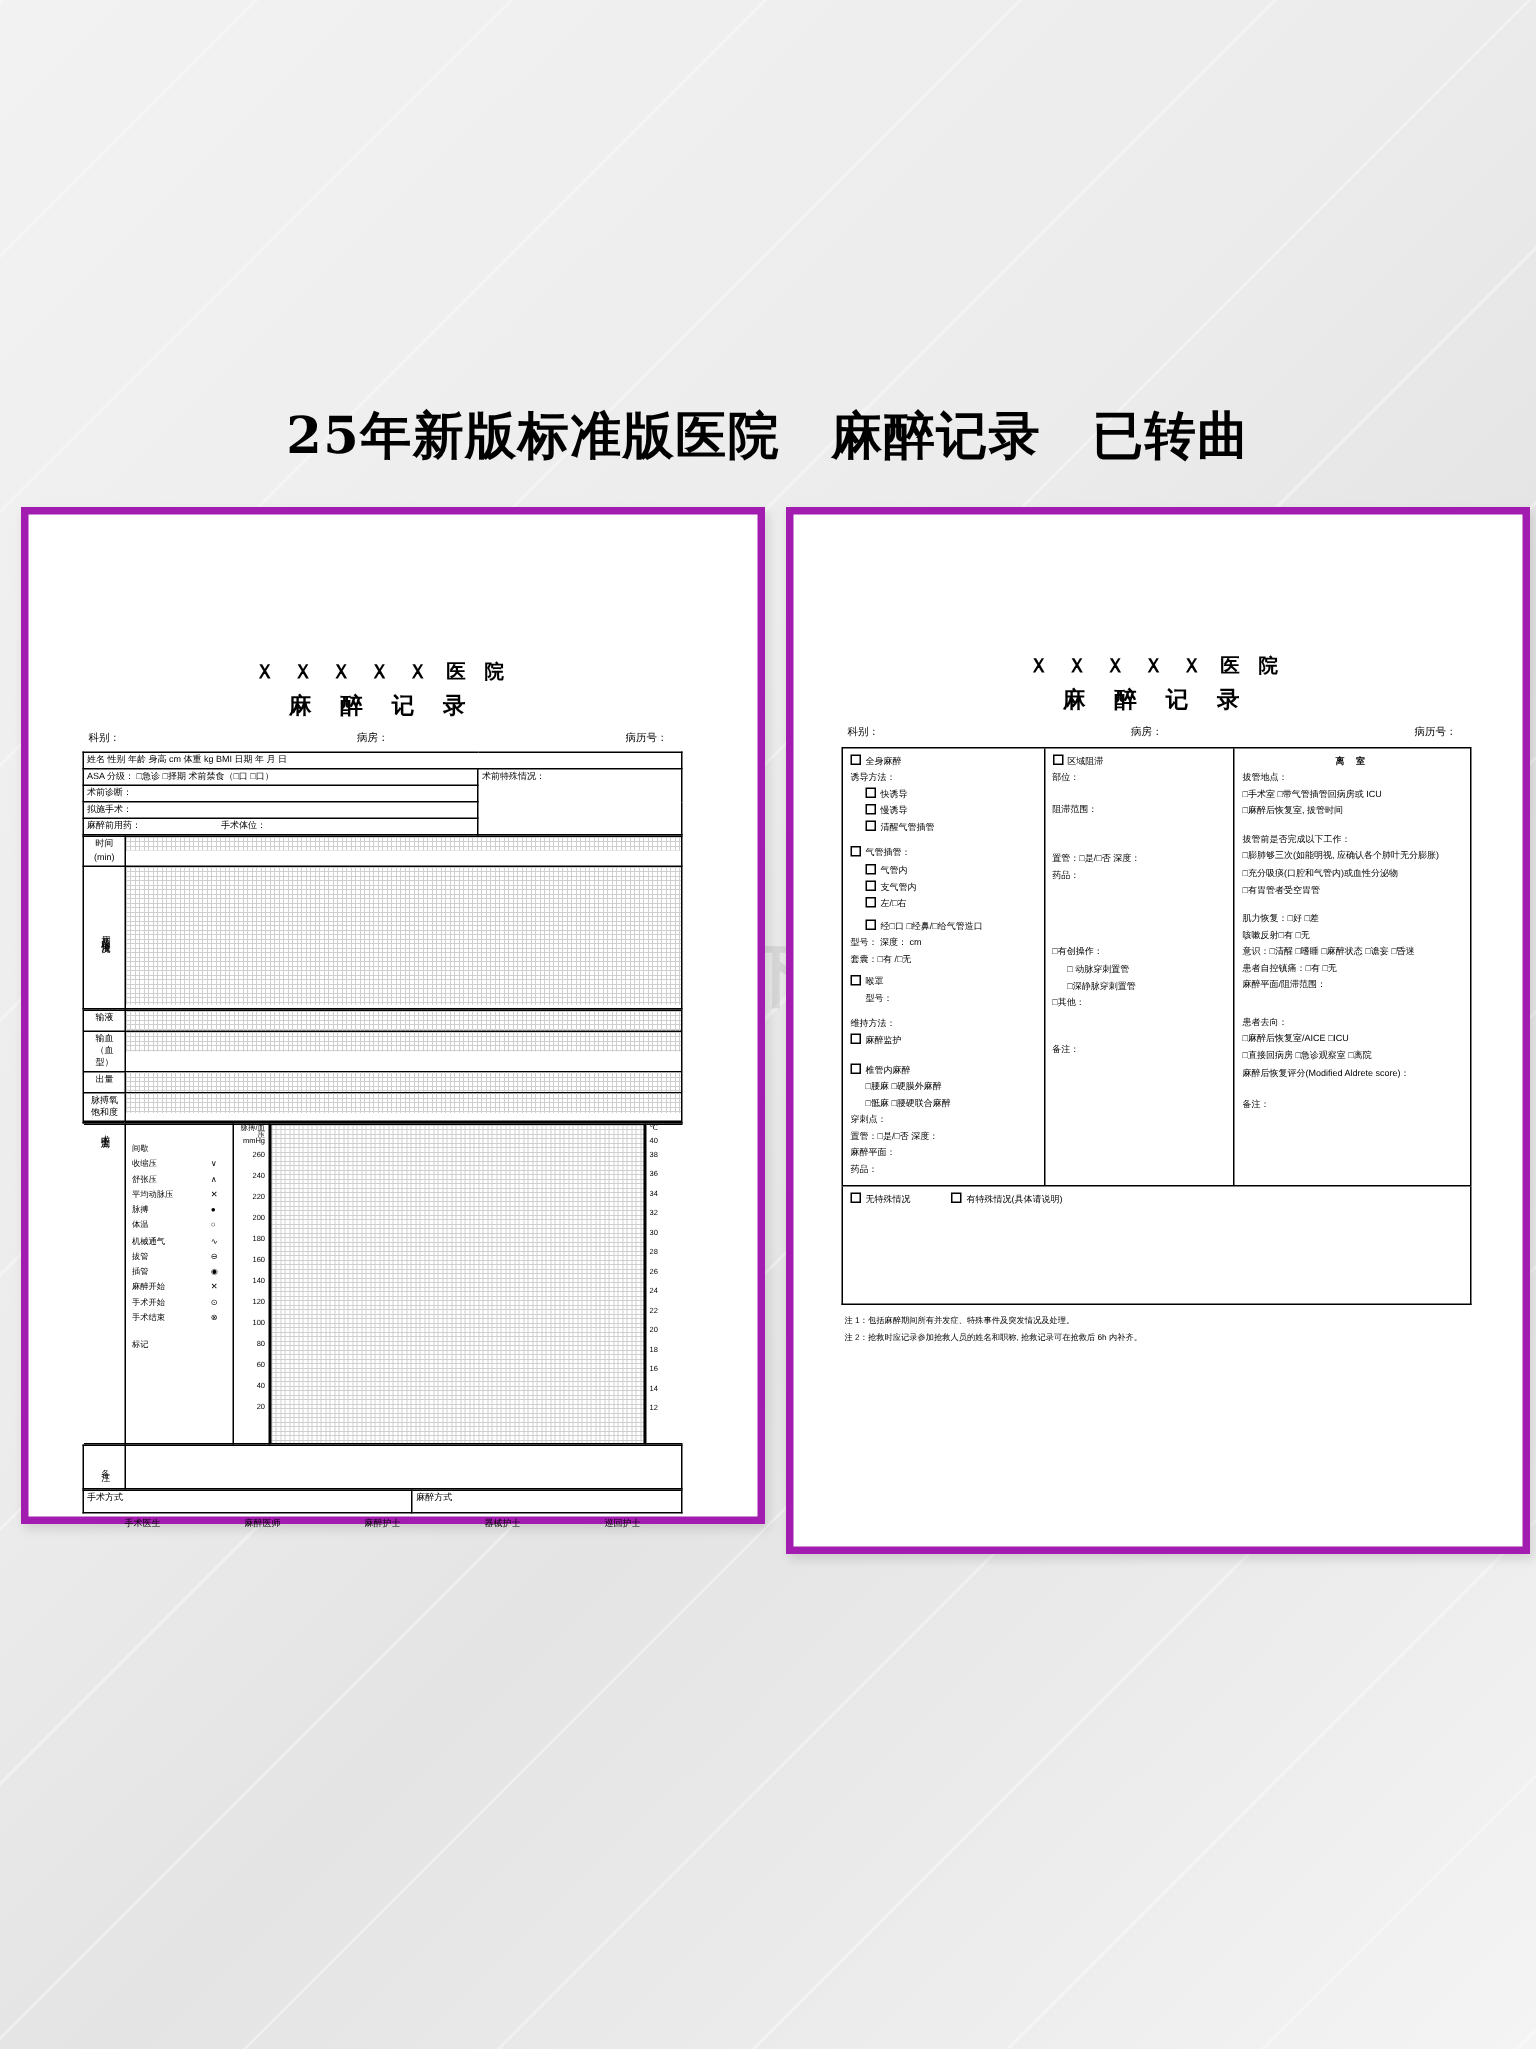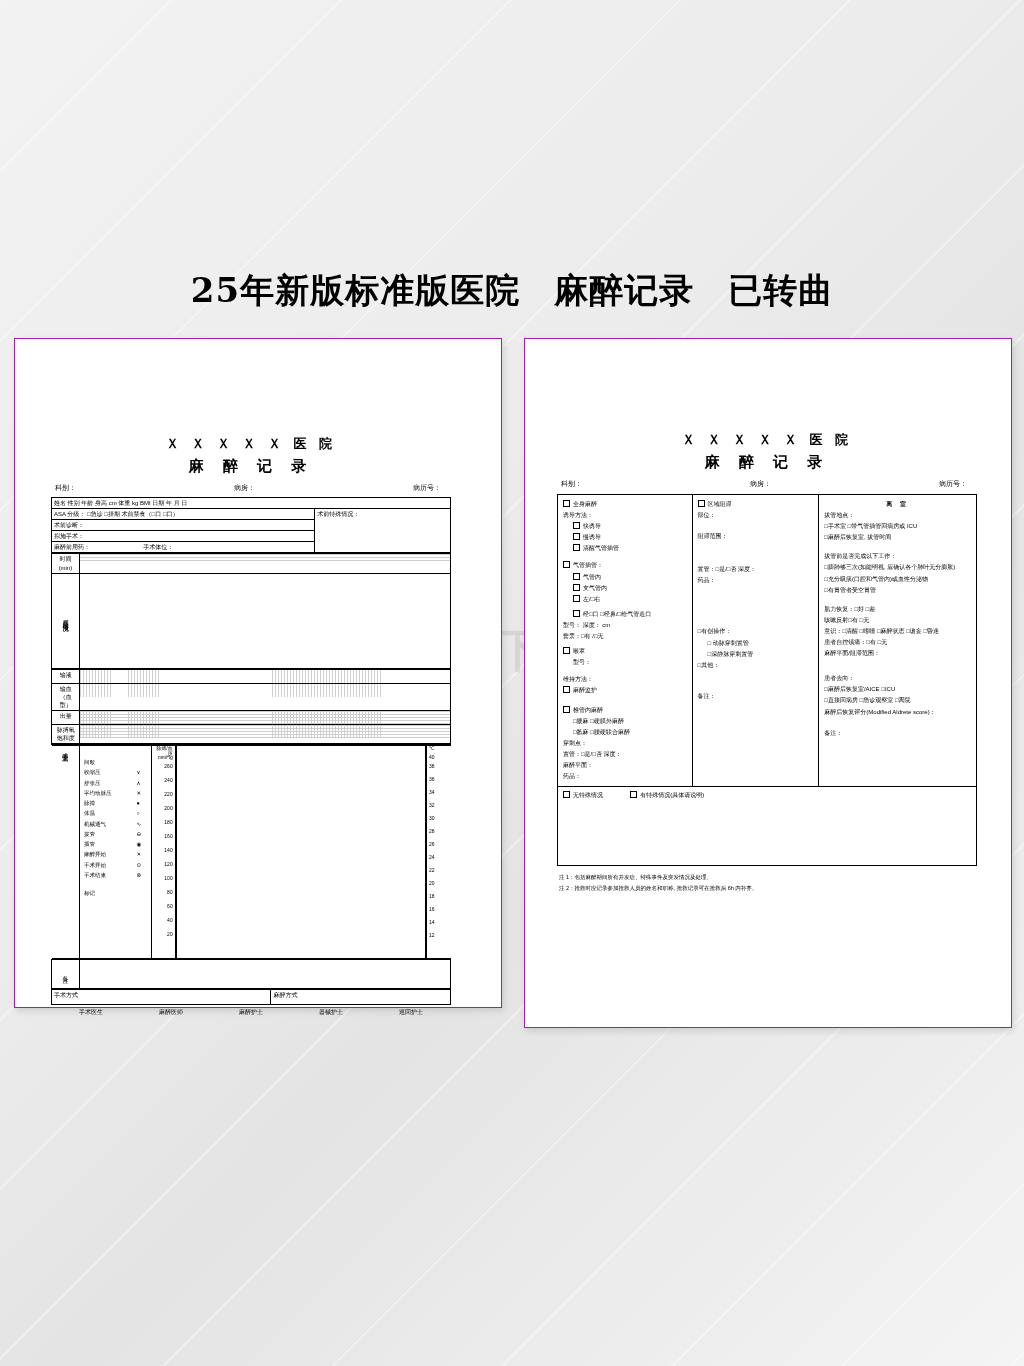"Ｘ Ｘ Ｘ Ｘ Ｘ" .sheet { border: 1px solid #a21caf -> 5px solid #a21caf }
